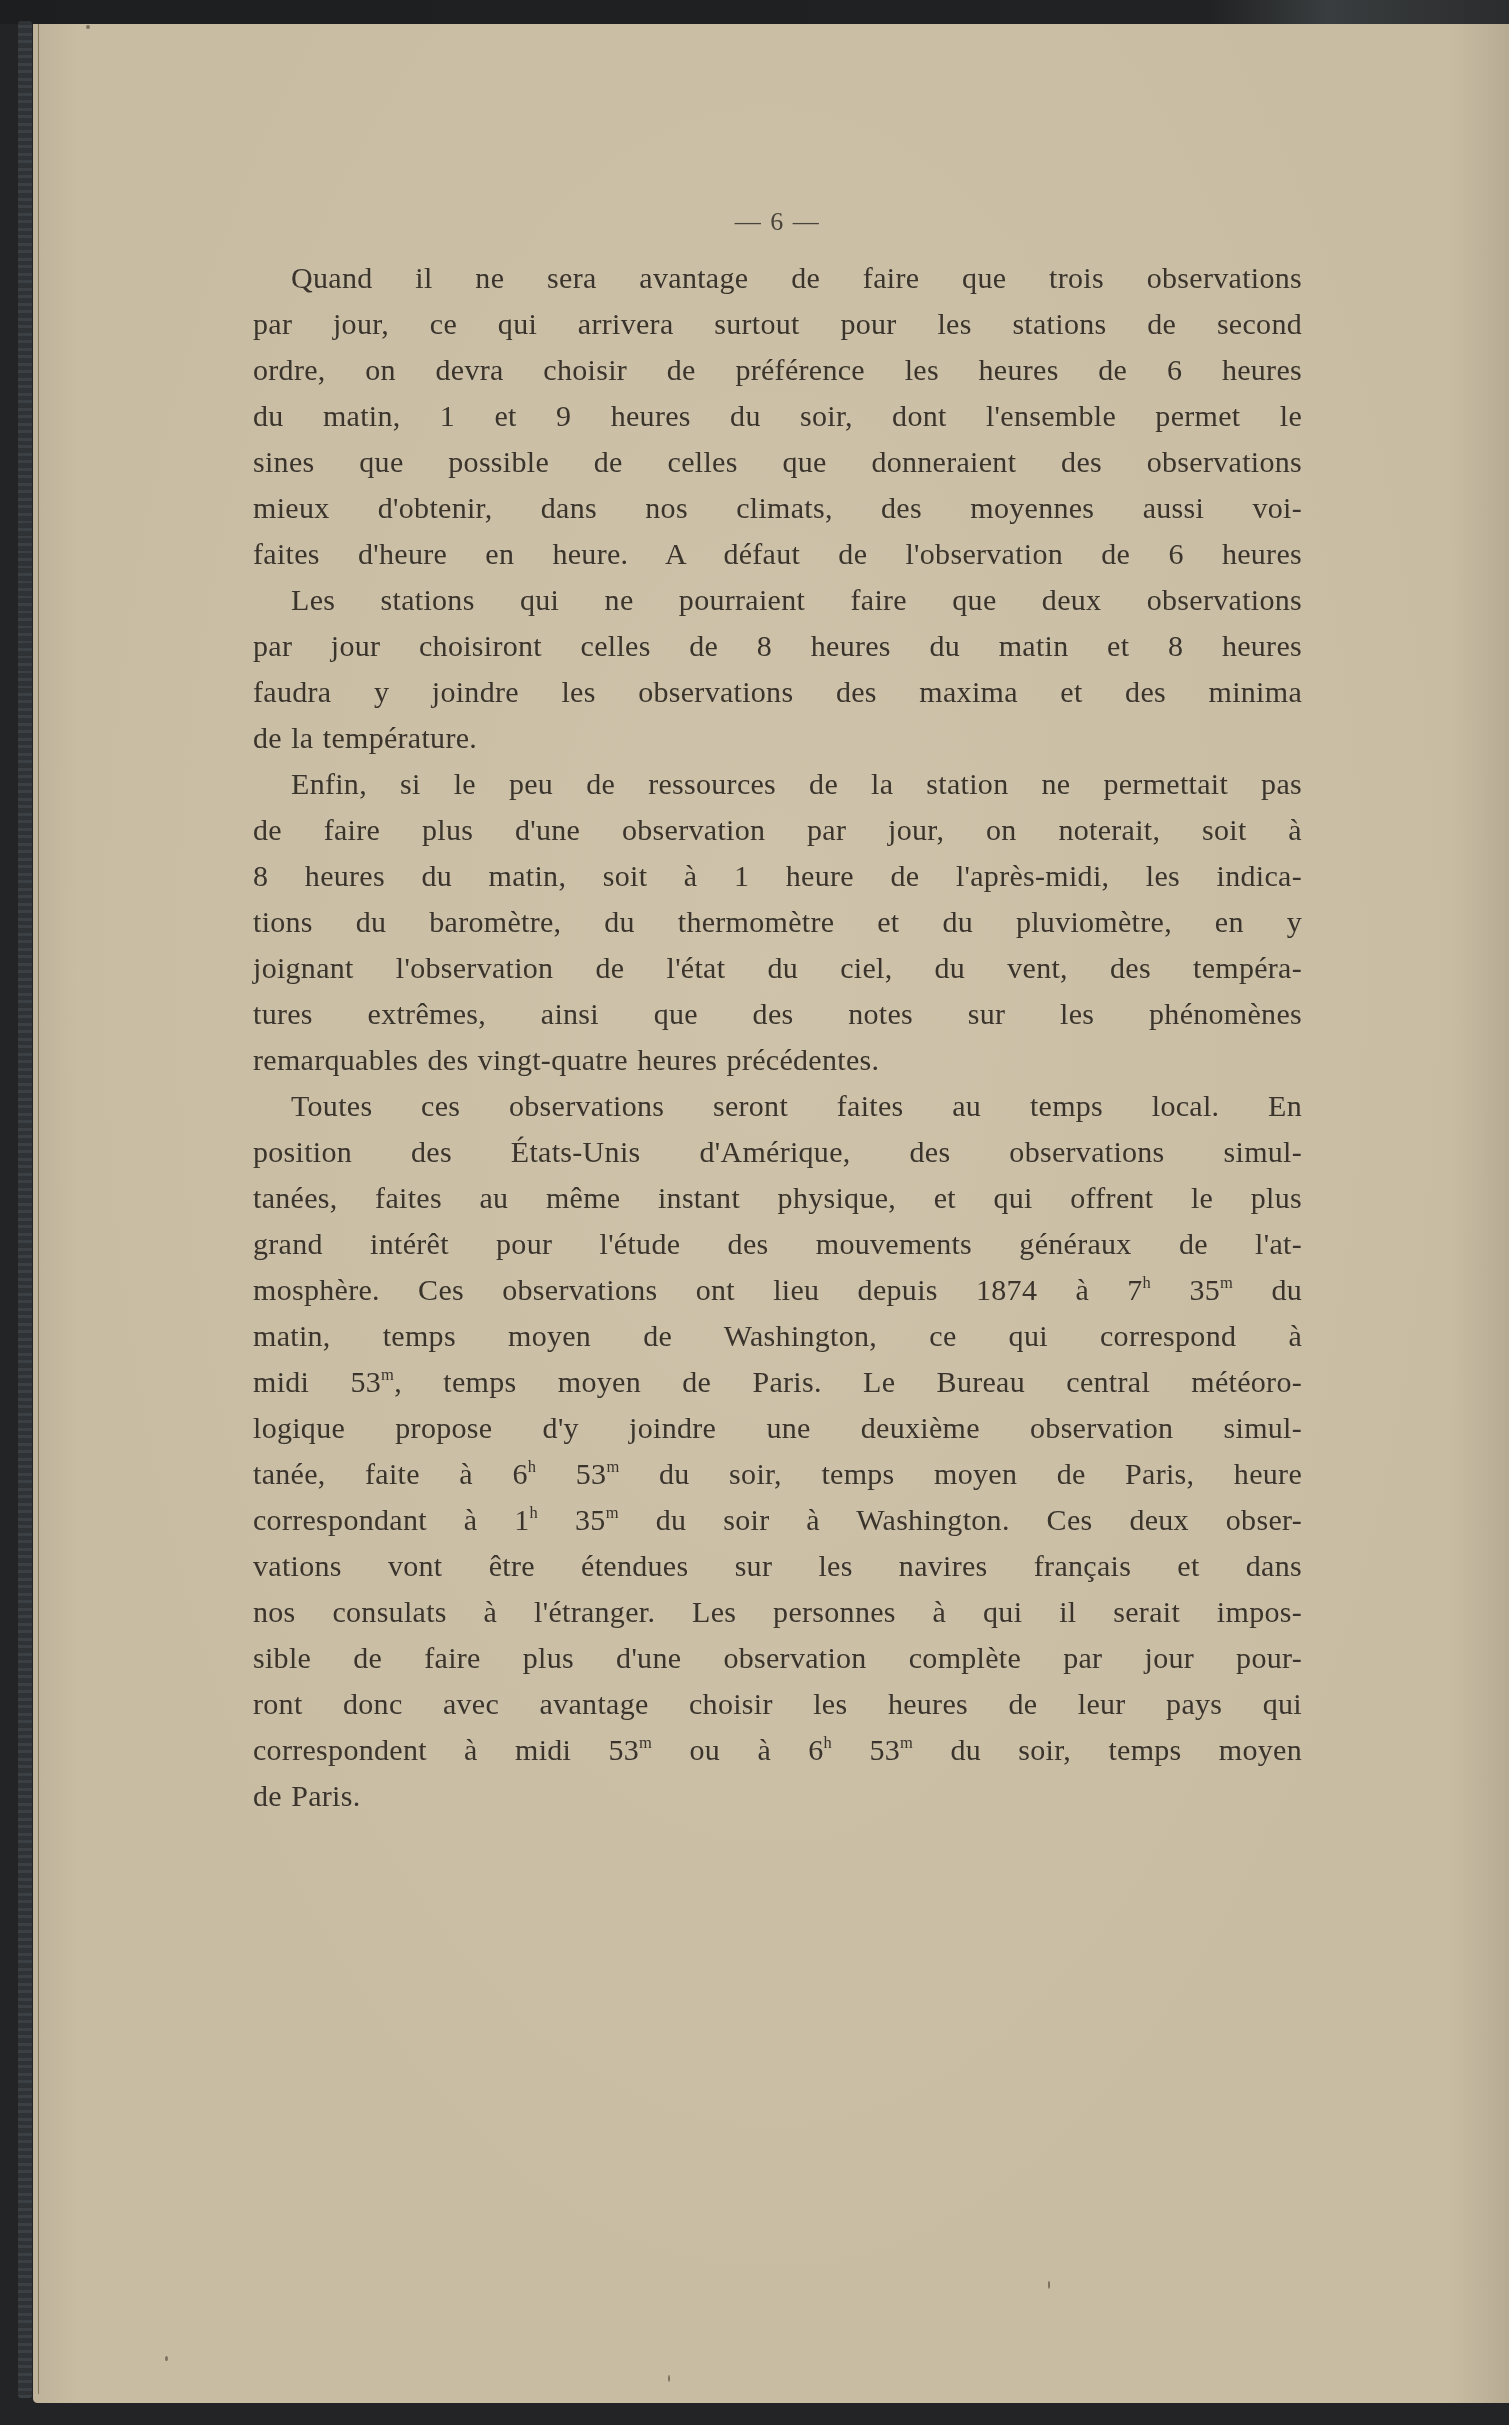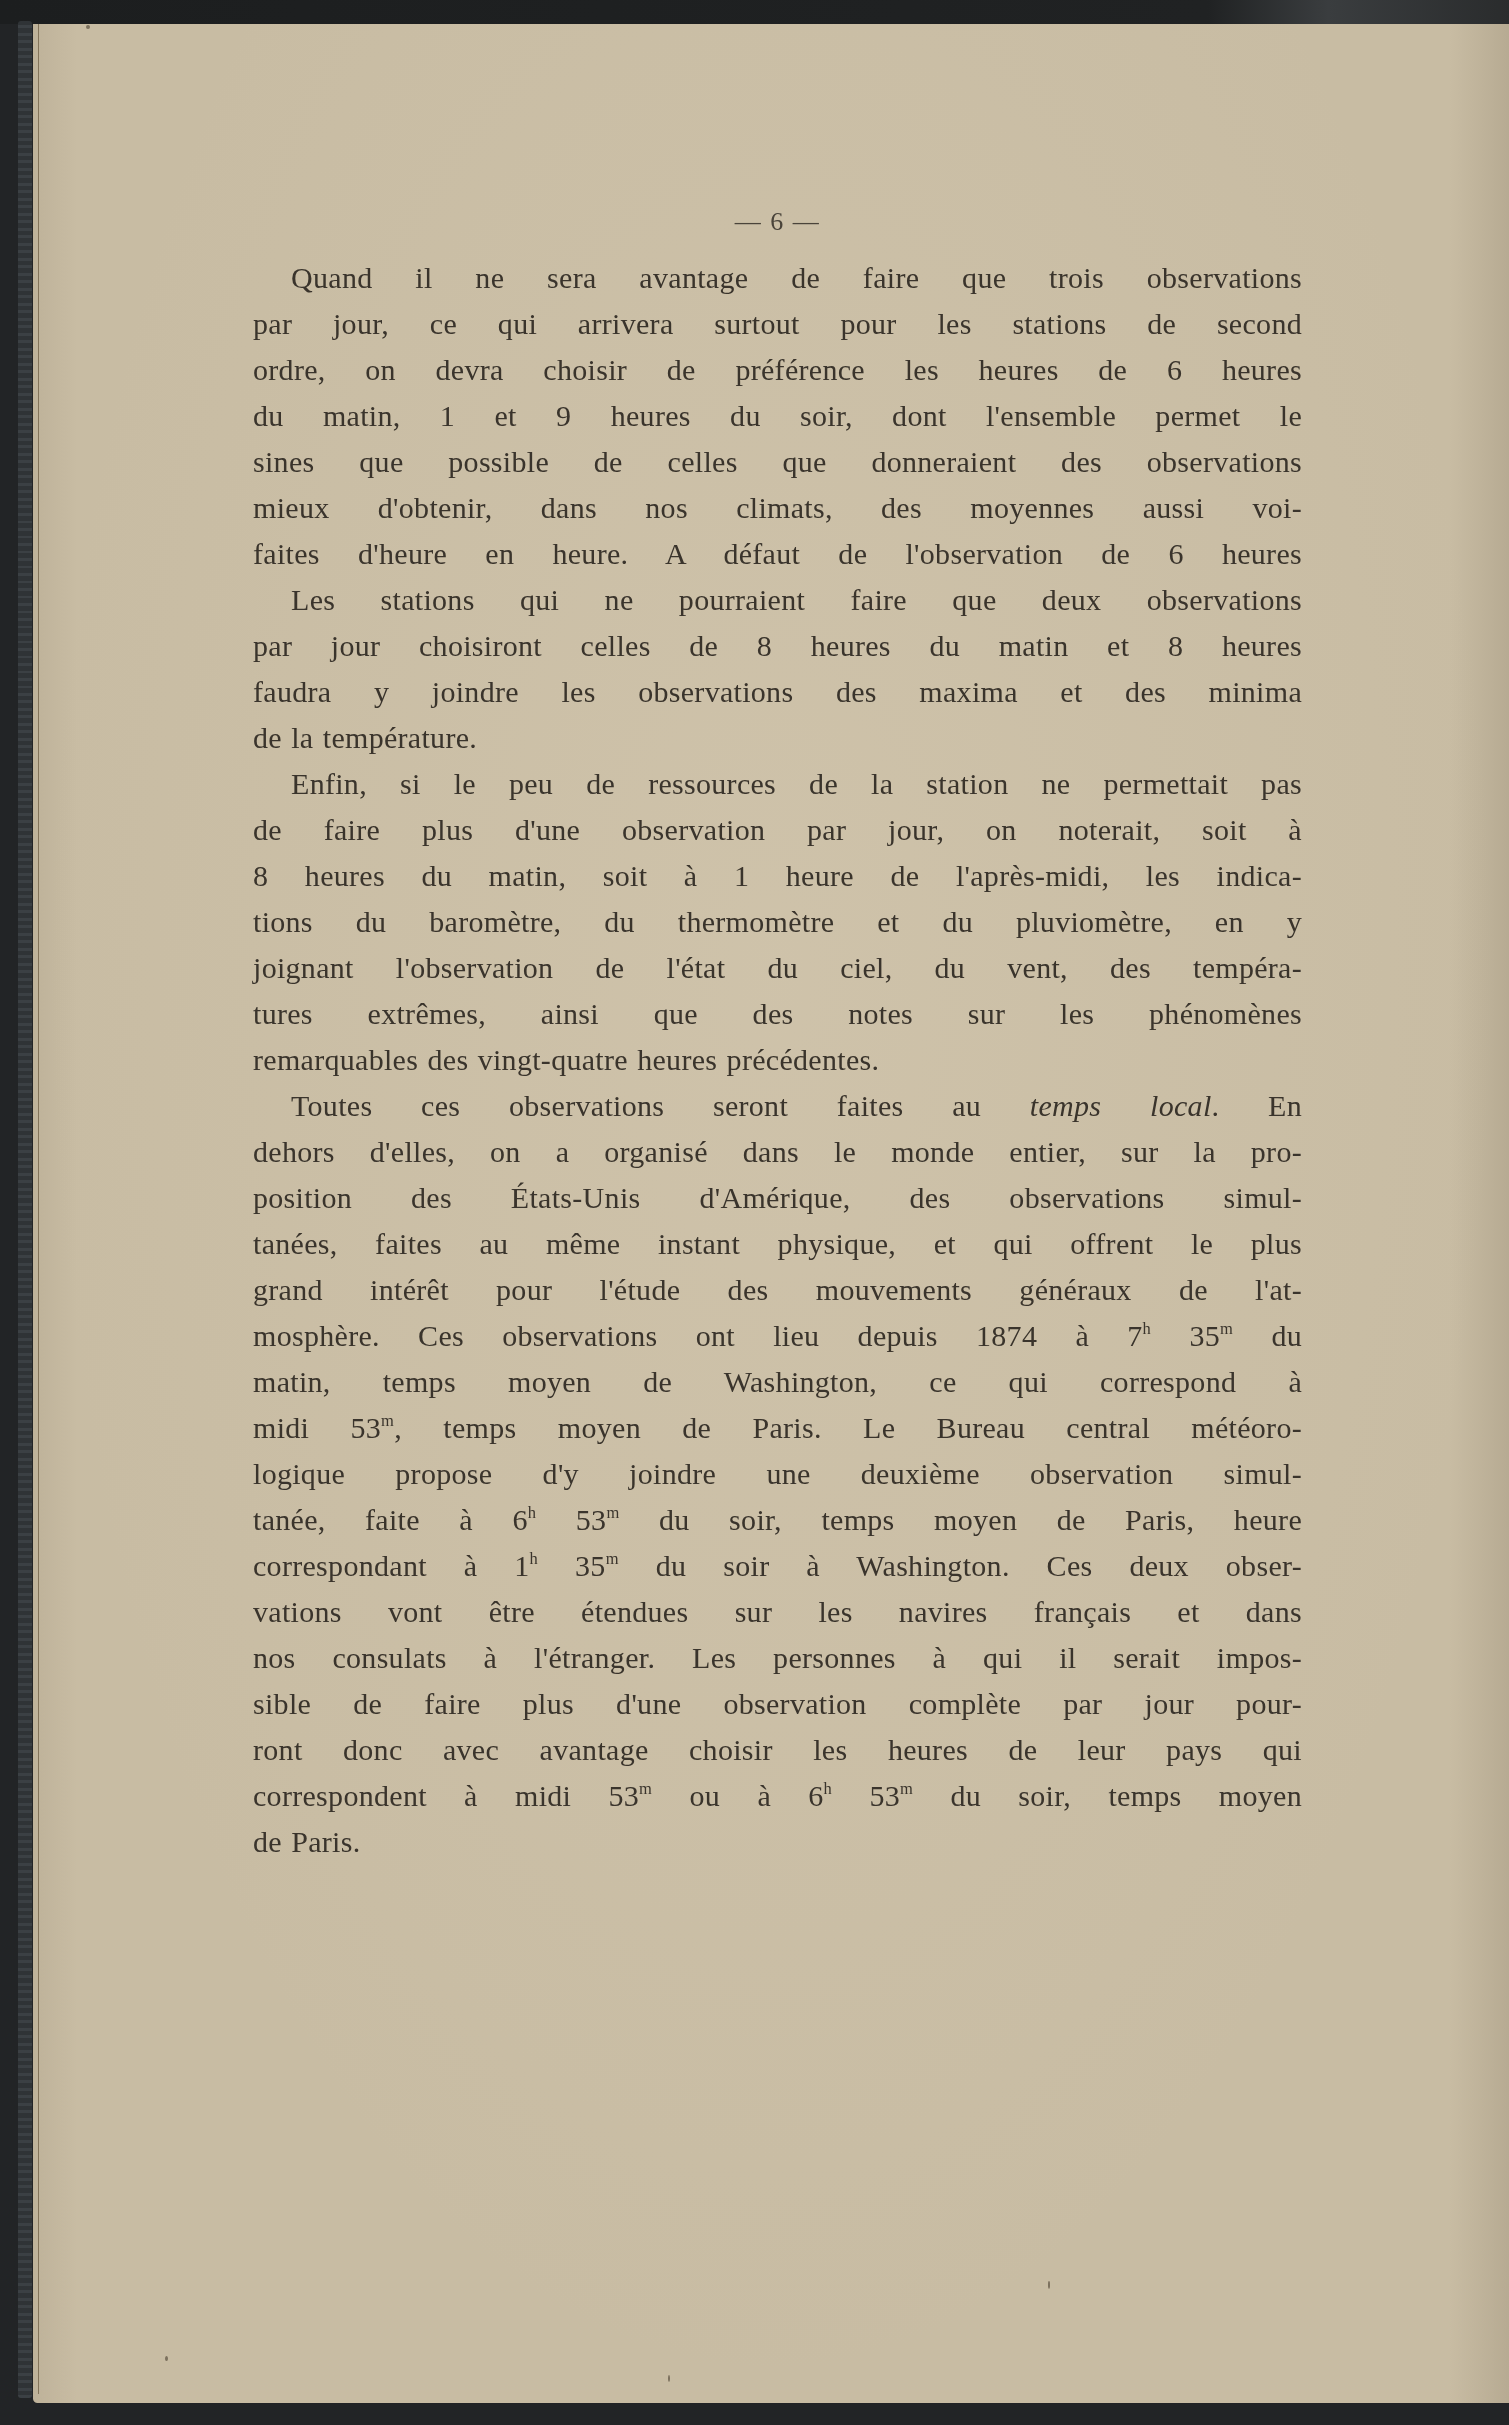"temps local" .it { font-style: italic -> none }
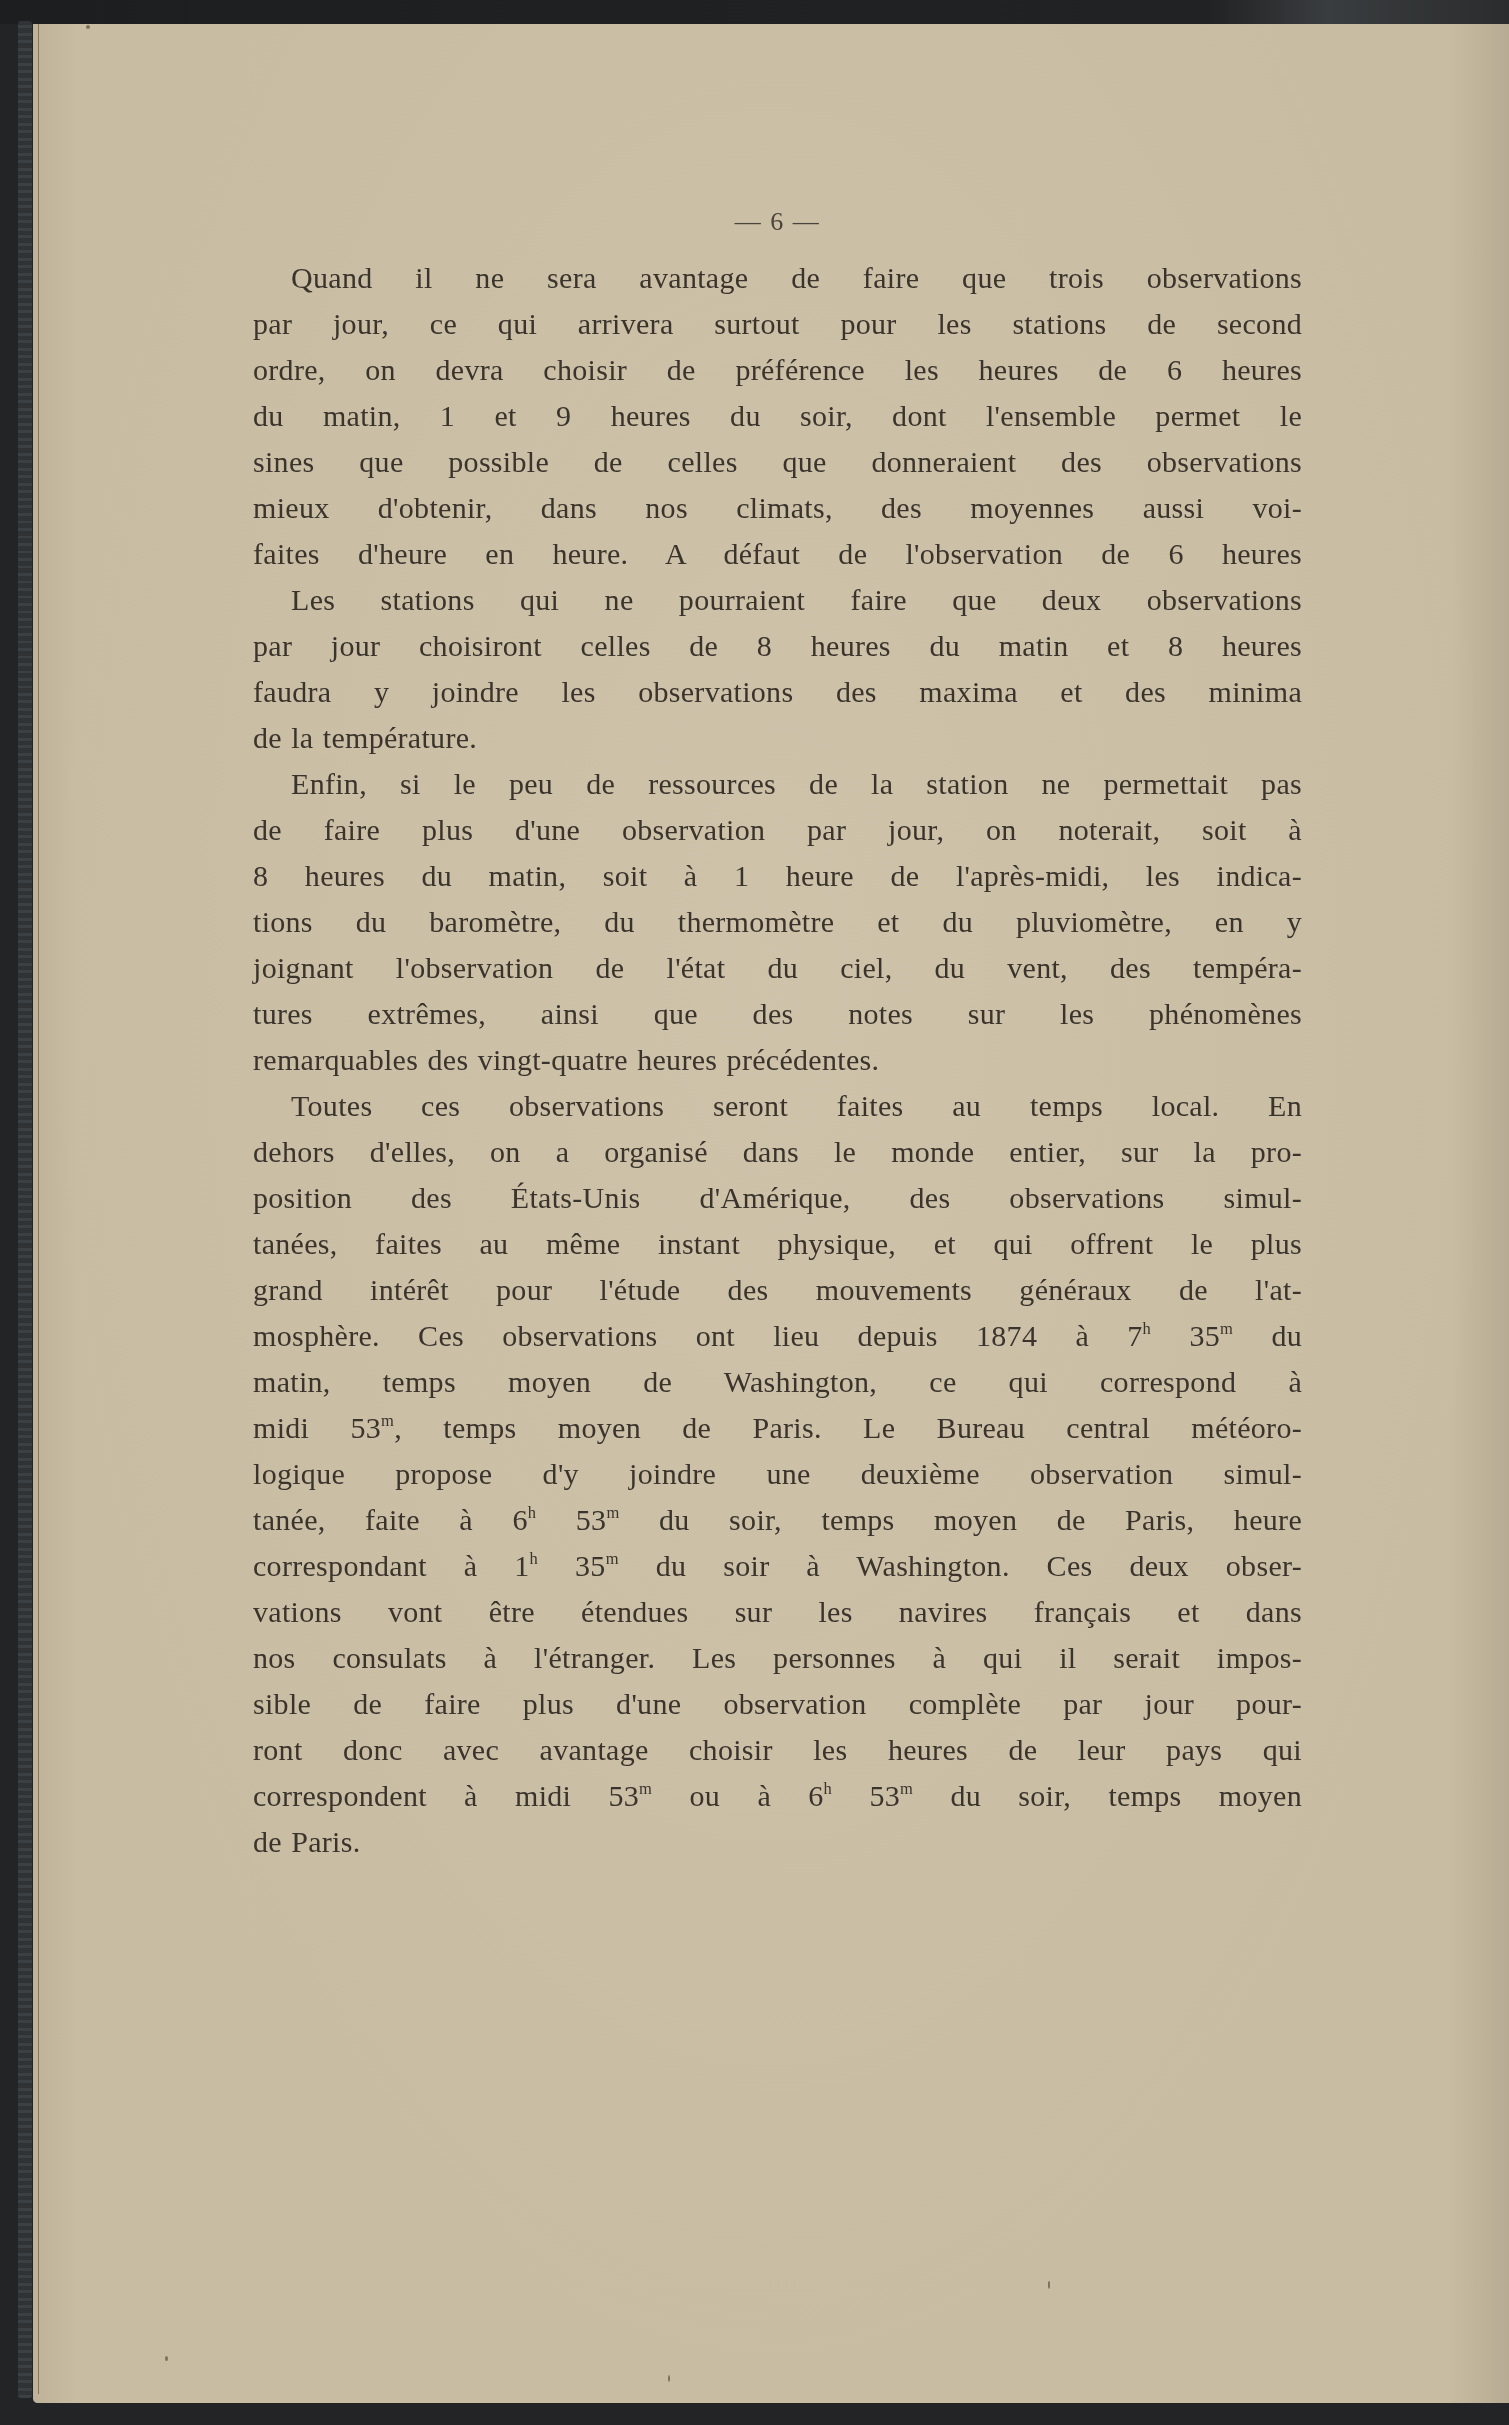"dehors d'elles, on a organisé" span.ln { html: <span>dehors d'elles, on a organisé dans le monde entier, sur la pro-</span> -> none }
